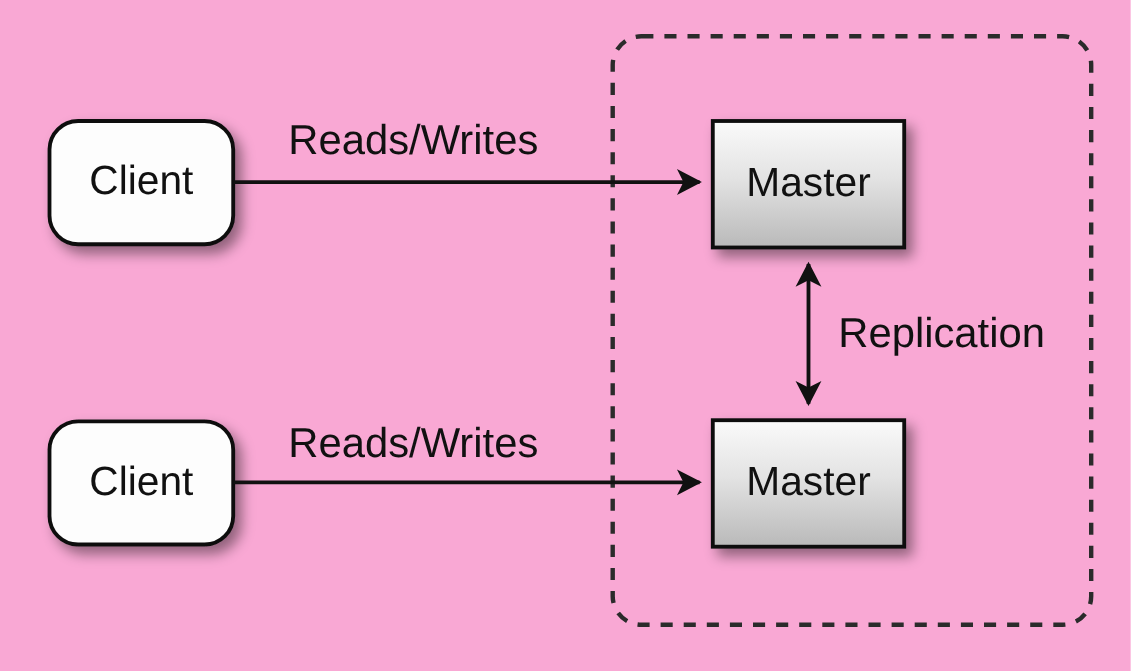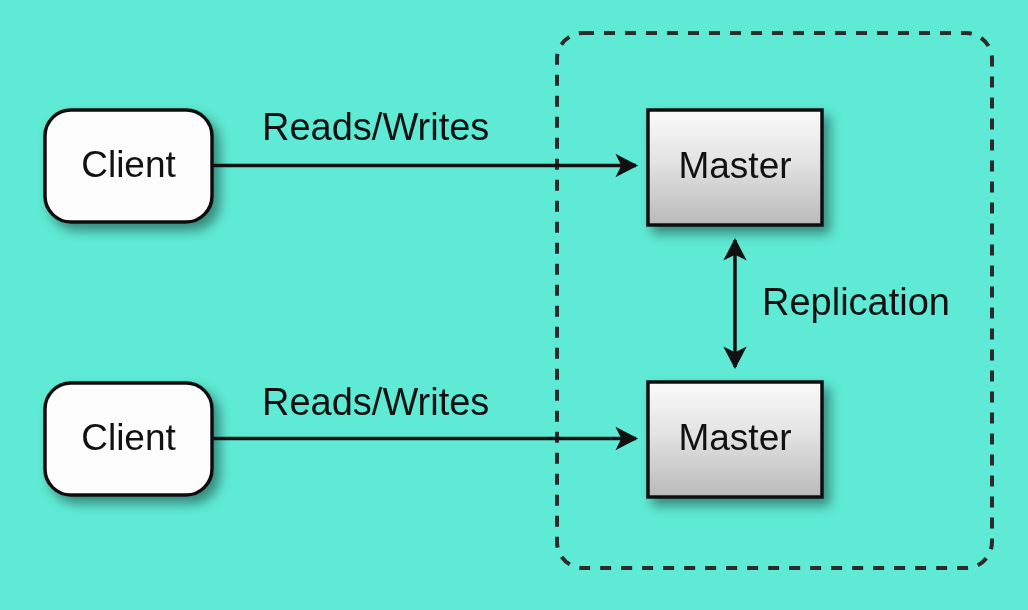"Client" #canvas { background: #5eead4 -> #f9a8d4 }
